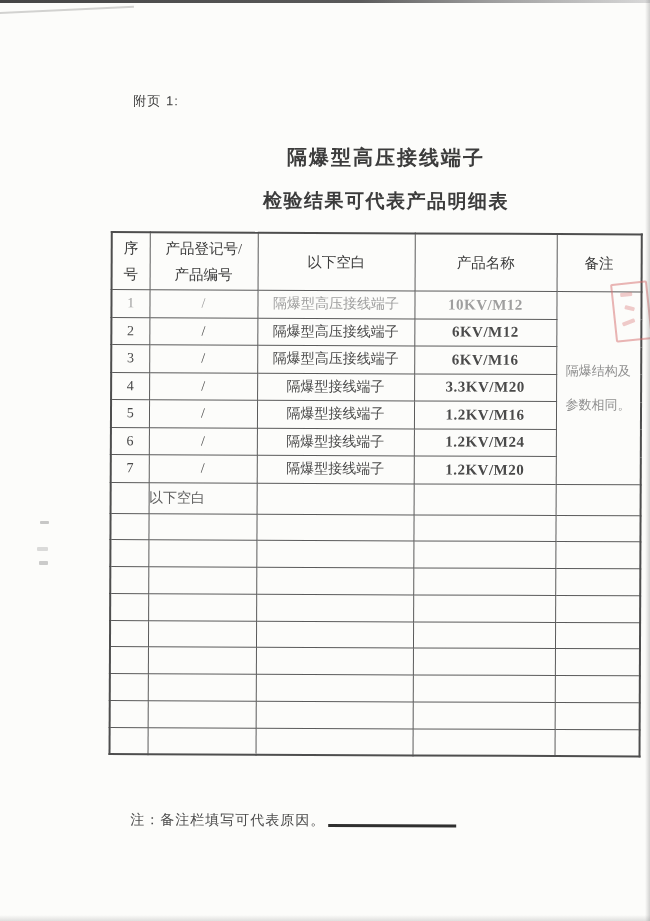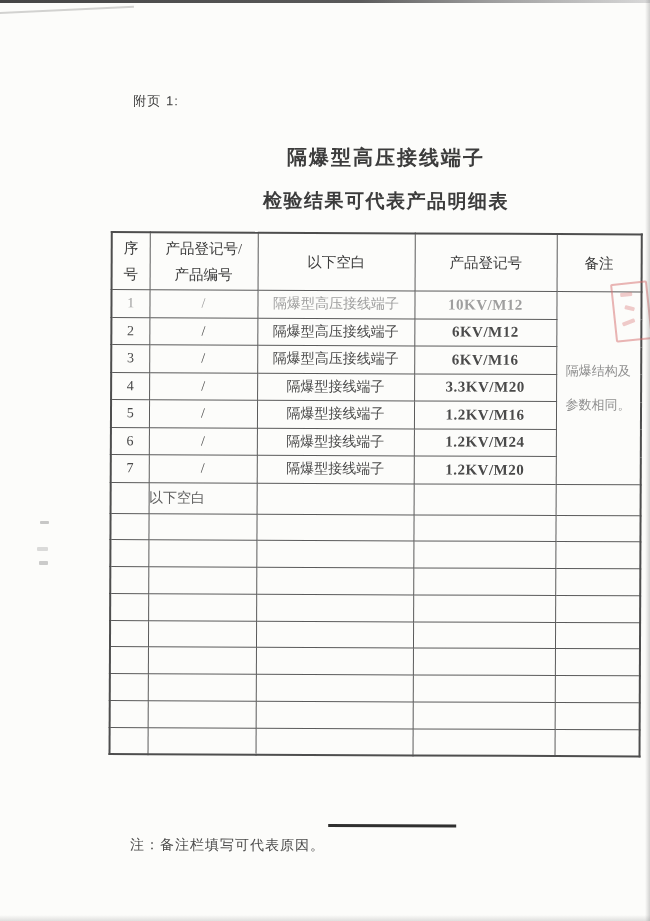"产品登记号" th { text: 登记号 -> 名称 }
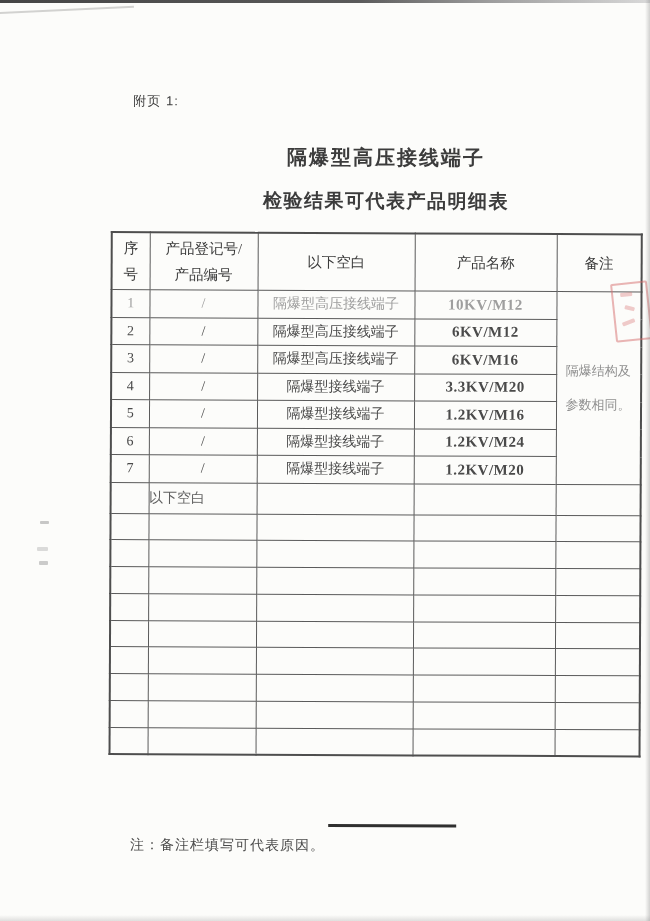"注：备注栏填写可代表原因。" .doc-note { top: 837px -> 812px }
